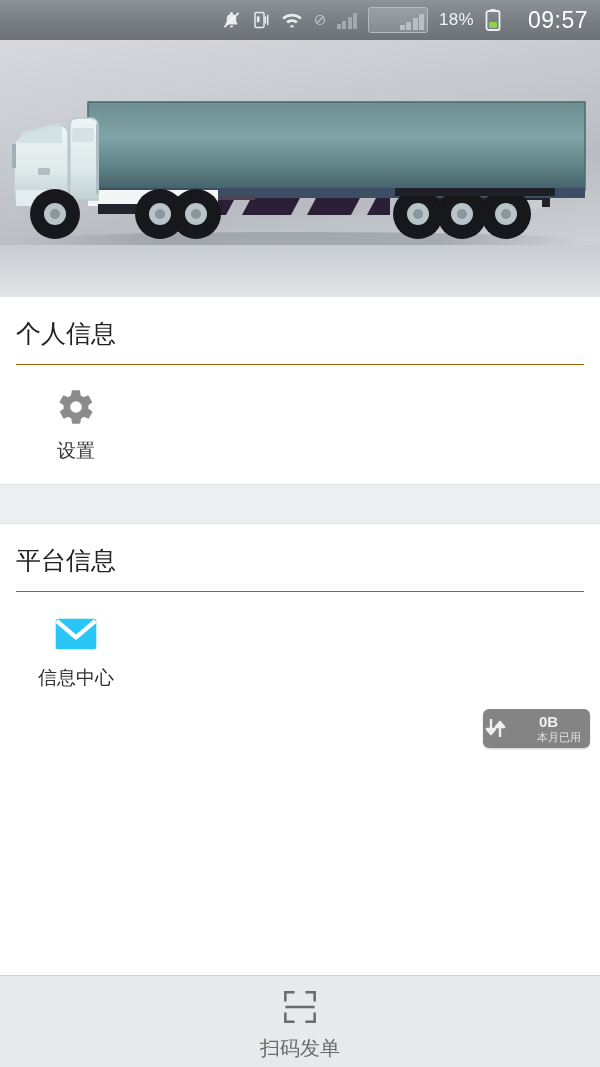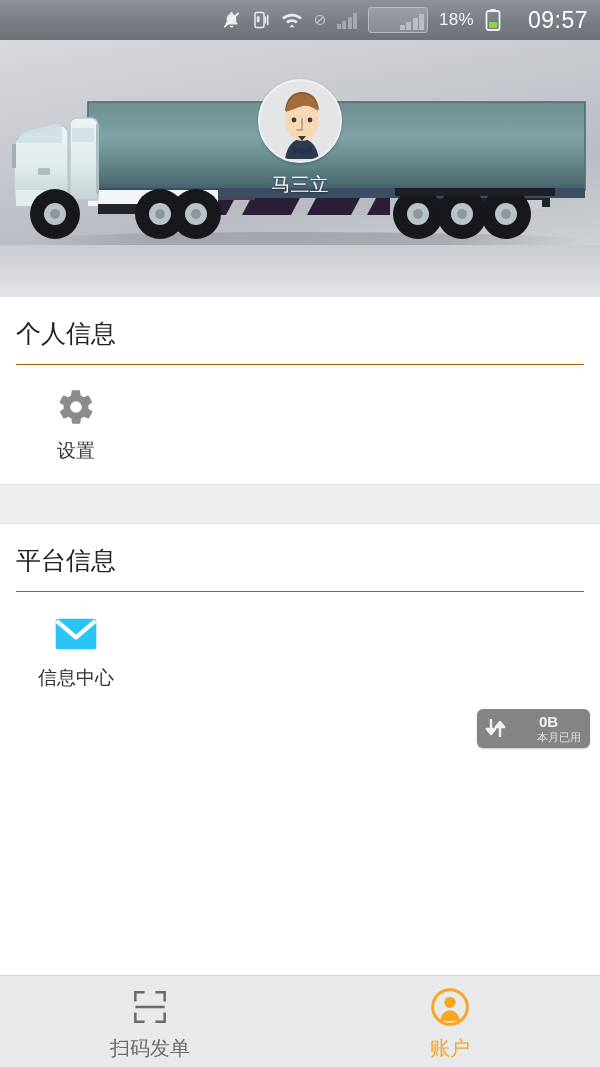"马三立" div.avatar-wrap { html: <div> <div> <svg> <circle></circle> <path></path> <ellipse></ellipse> <path></path> <path></path> <circle></circle> <circle></circle> <path></path> <path></path> <path></path> <circle></circle> </svg> </div> <div>马三立</div> </div> -> none }
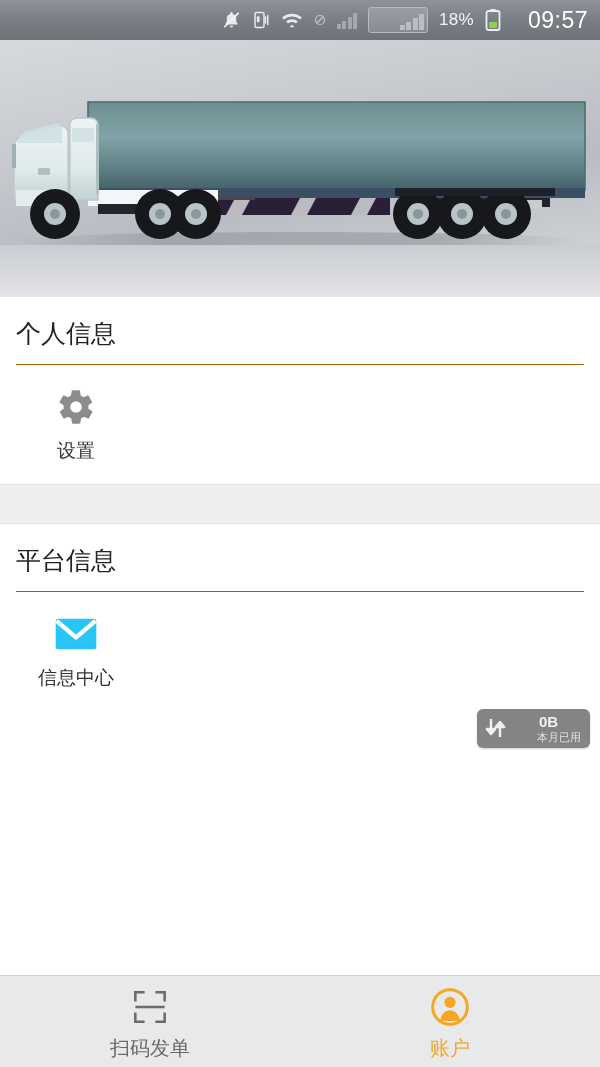"0B" .data-chip { padding: 5px 9px 5px 6px -> 5px 9px 5px 0 }
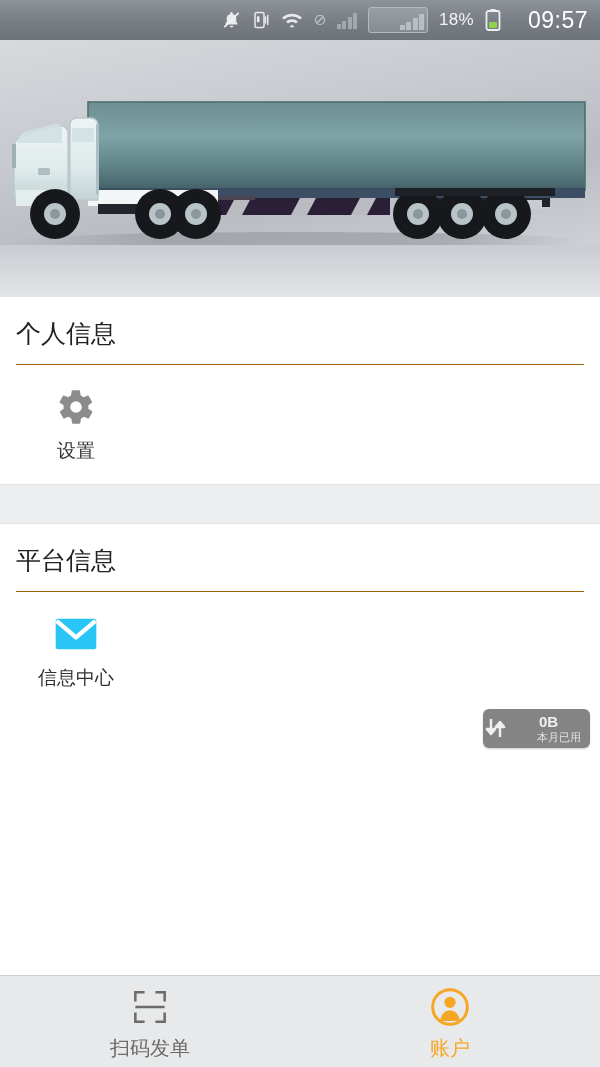"账户" div.tab { html: <div> <span> <svg> <circle></circle> <circle></circle> <path></path> </svg> </span> <span>账户</span> </div> -> none }
